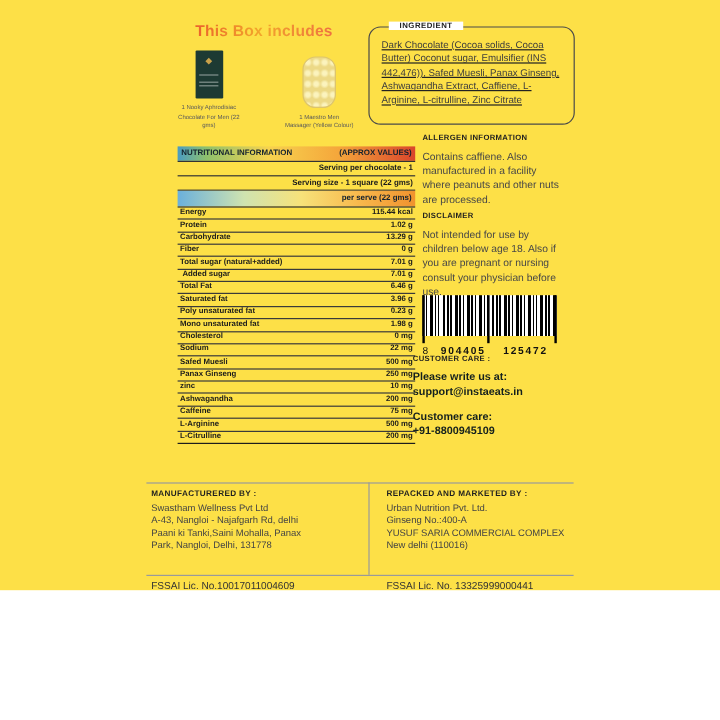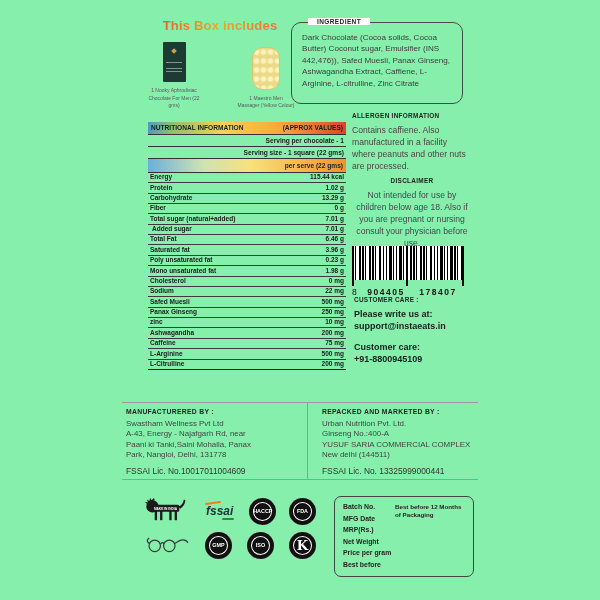"This Box includes" .page { background: #86efac -> #fde047; height: 600px -> 492px }
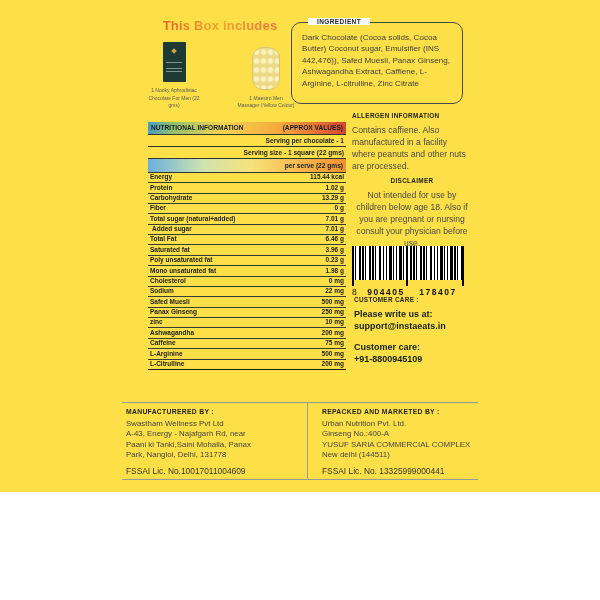"Dark Chocolate (Cocoa solids, Cocoa" .ingredient-box { left: 291px -> 307px; text-decoration: none -> underline }
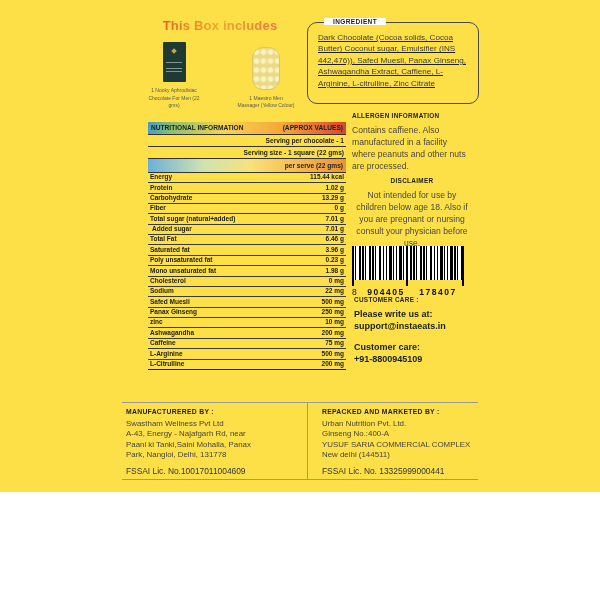"Not intended for use by" .disclaimer { text-align: center -> none }
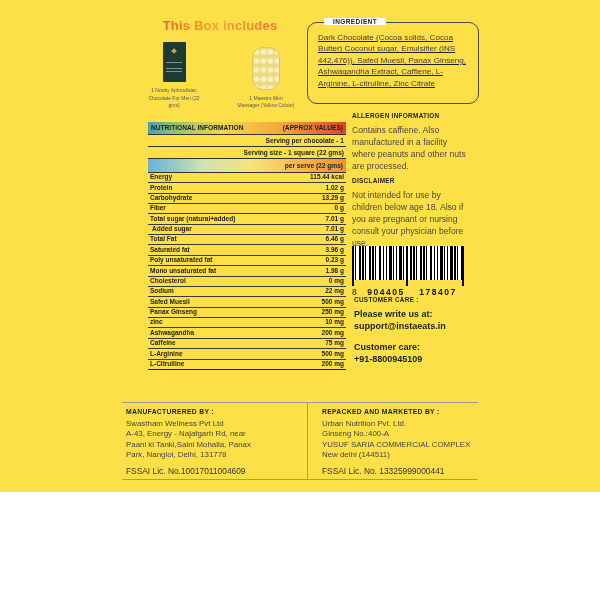"178407" span.grp { text: 178407 -> 125472 }
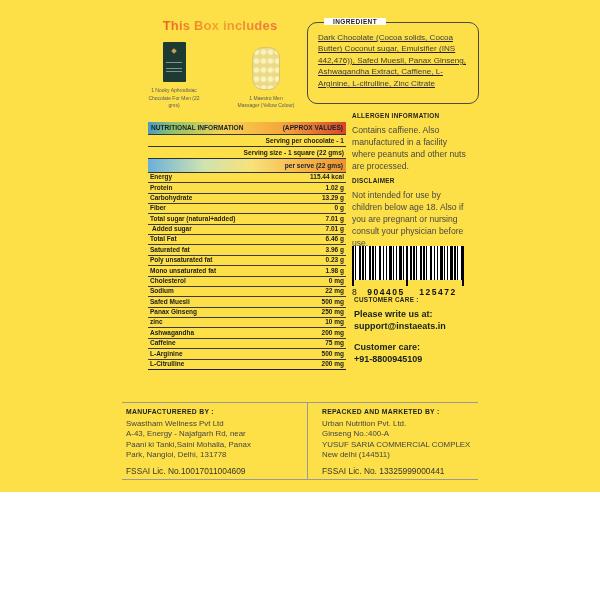"Please write us at:" .customer-care { left: 354px -> 344px }
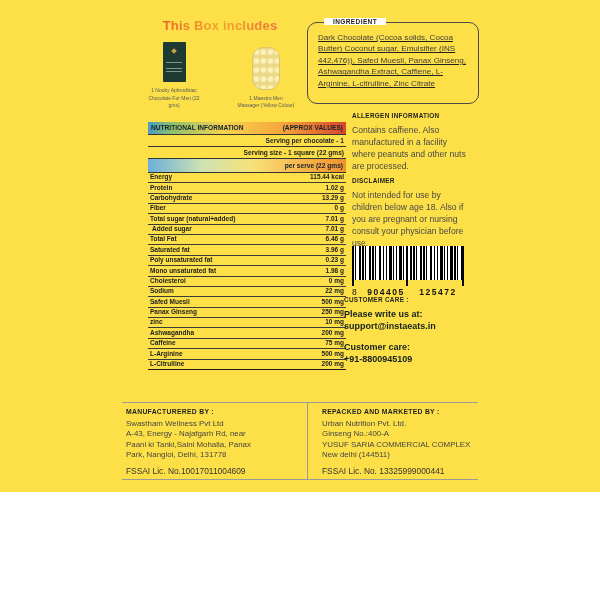"A-43, Energy - Najafgarh Rd," span.addr-line { text: Energy - Najafgarh Rd, near -> Nangloi - Najafgarh Rd, delhi }
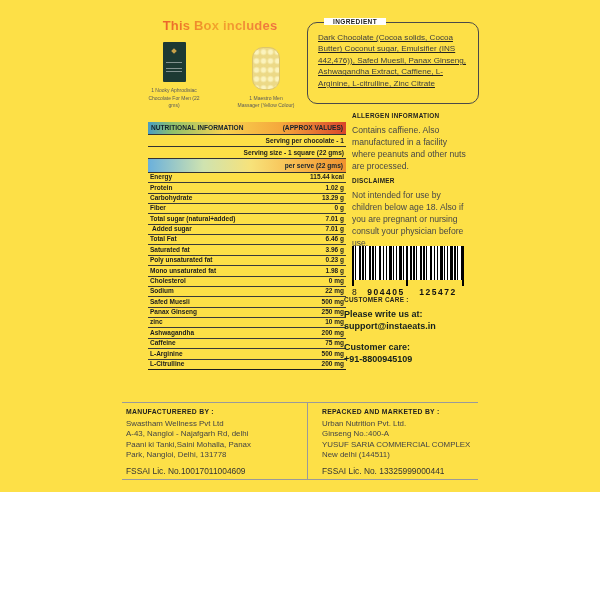"New delhi (144511)" span.addr-line { text: 144511 -> 110016 }
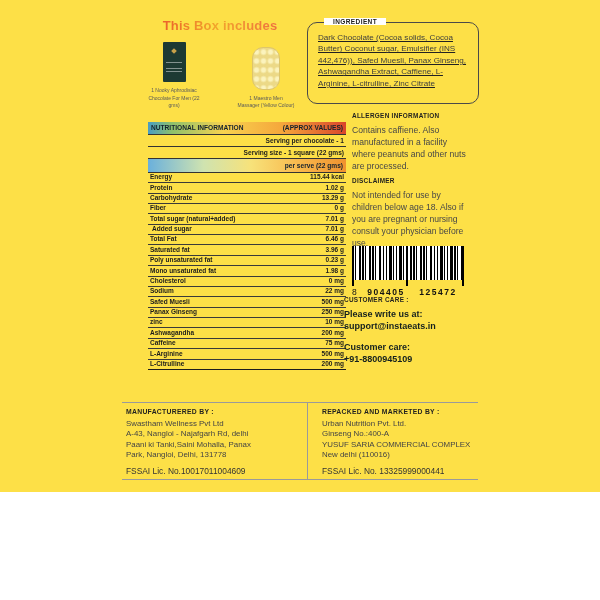"FSSAI Lic. No.10017011004609" .fssai-lic { margin-top: 5px -> 22px }
